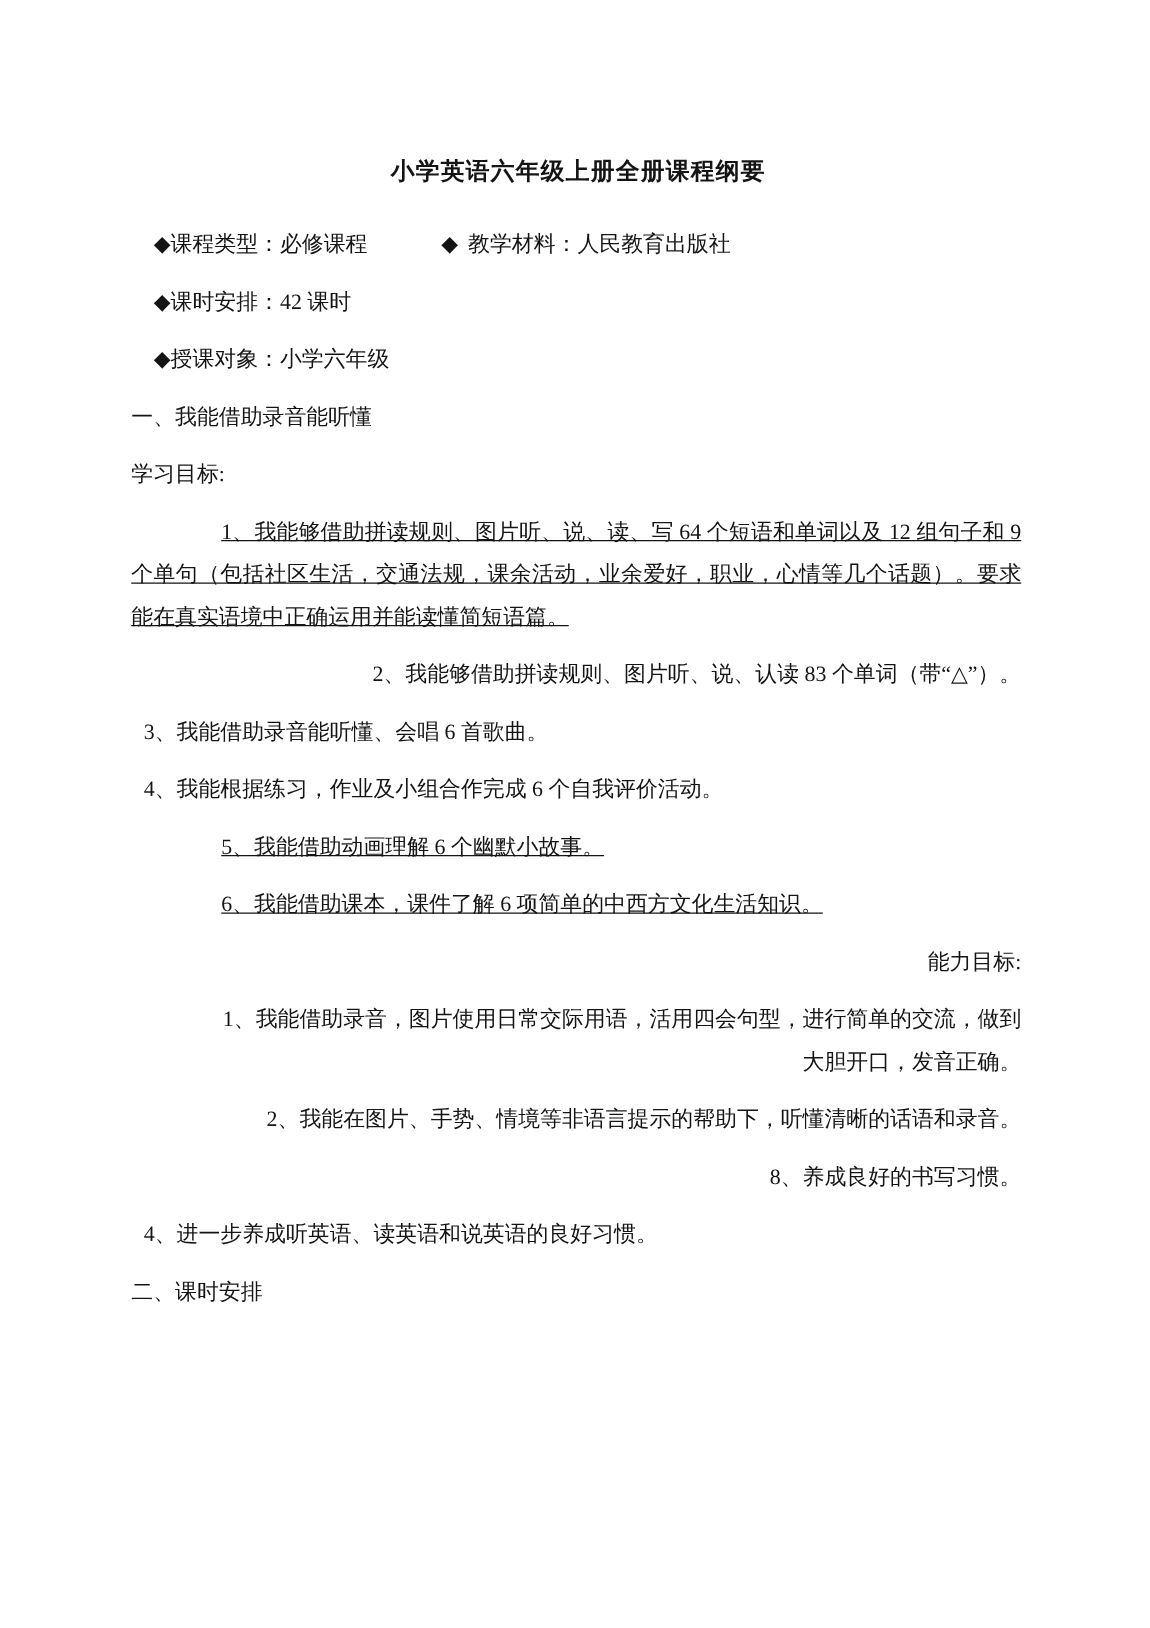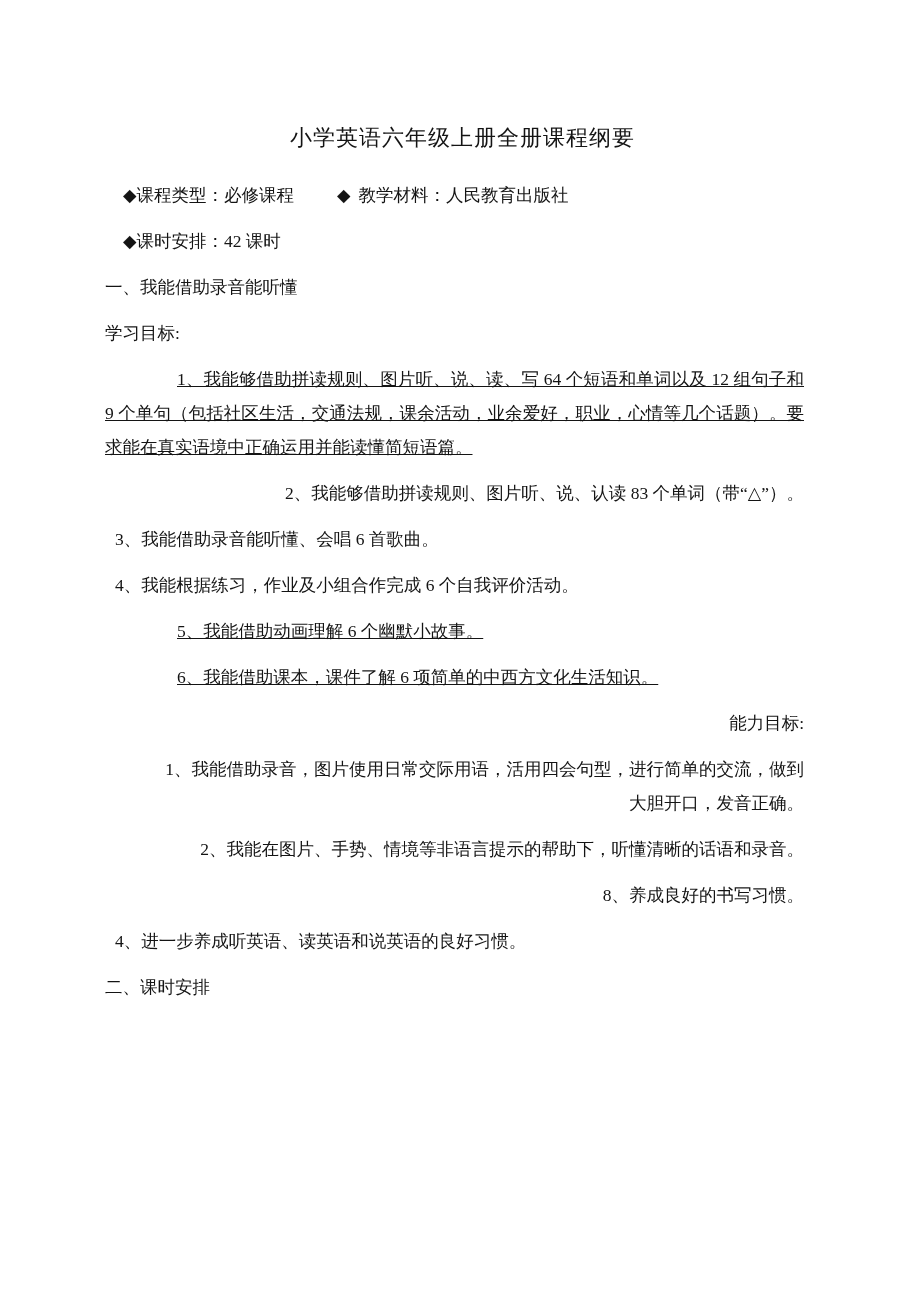"小学英语六年级上册全册课程纲要" .doc-title { font-size: 22px -> 19px; font-weight: normal -> bold }
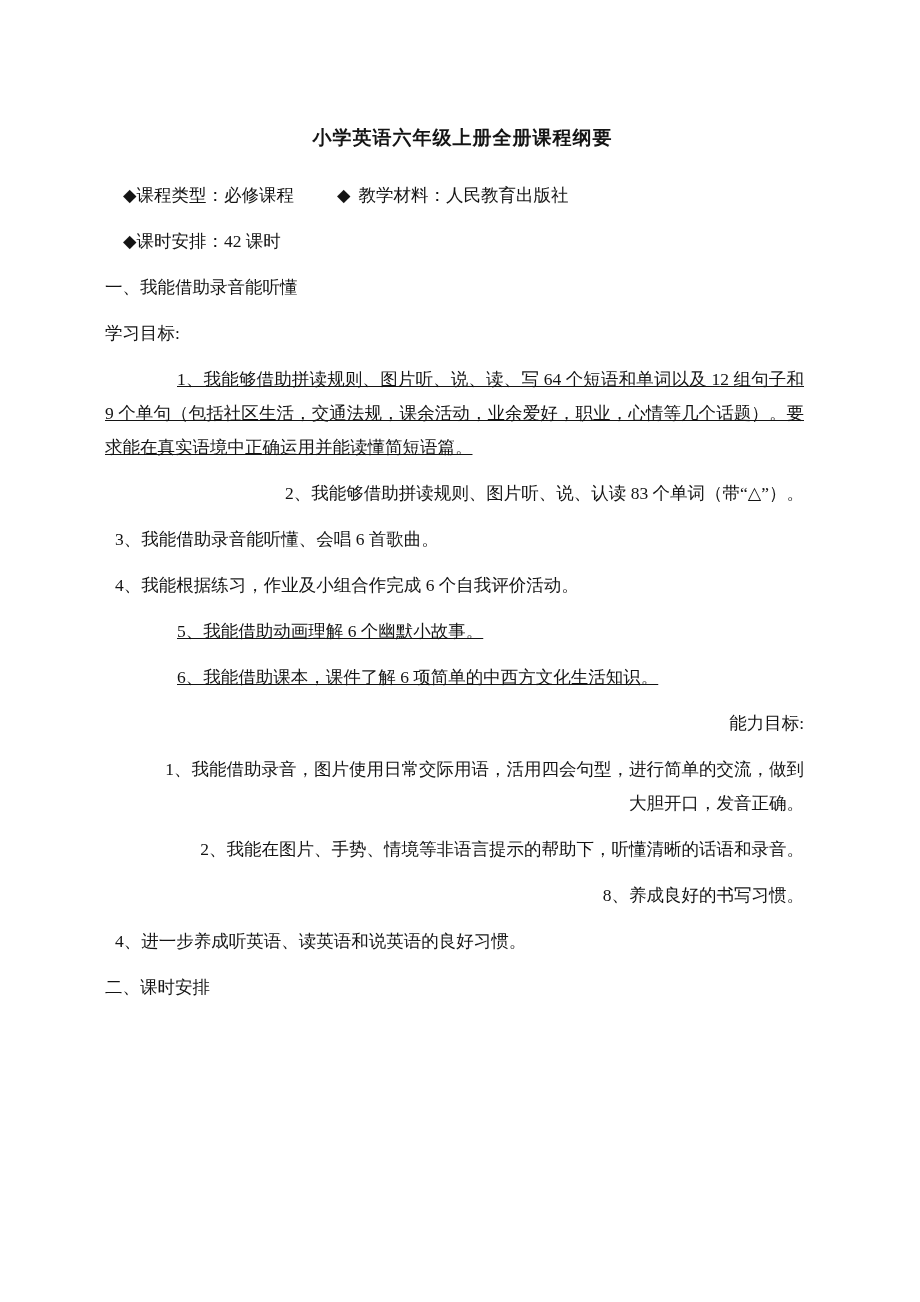"◆课程类型：必修课程" .para { gap: none -> 16px; margin: 0 16px 12px 0 -> 0 3px 12px 0 }
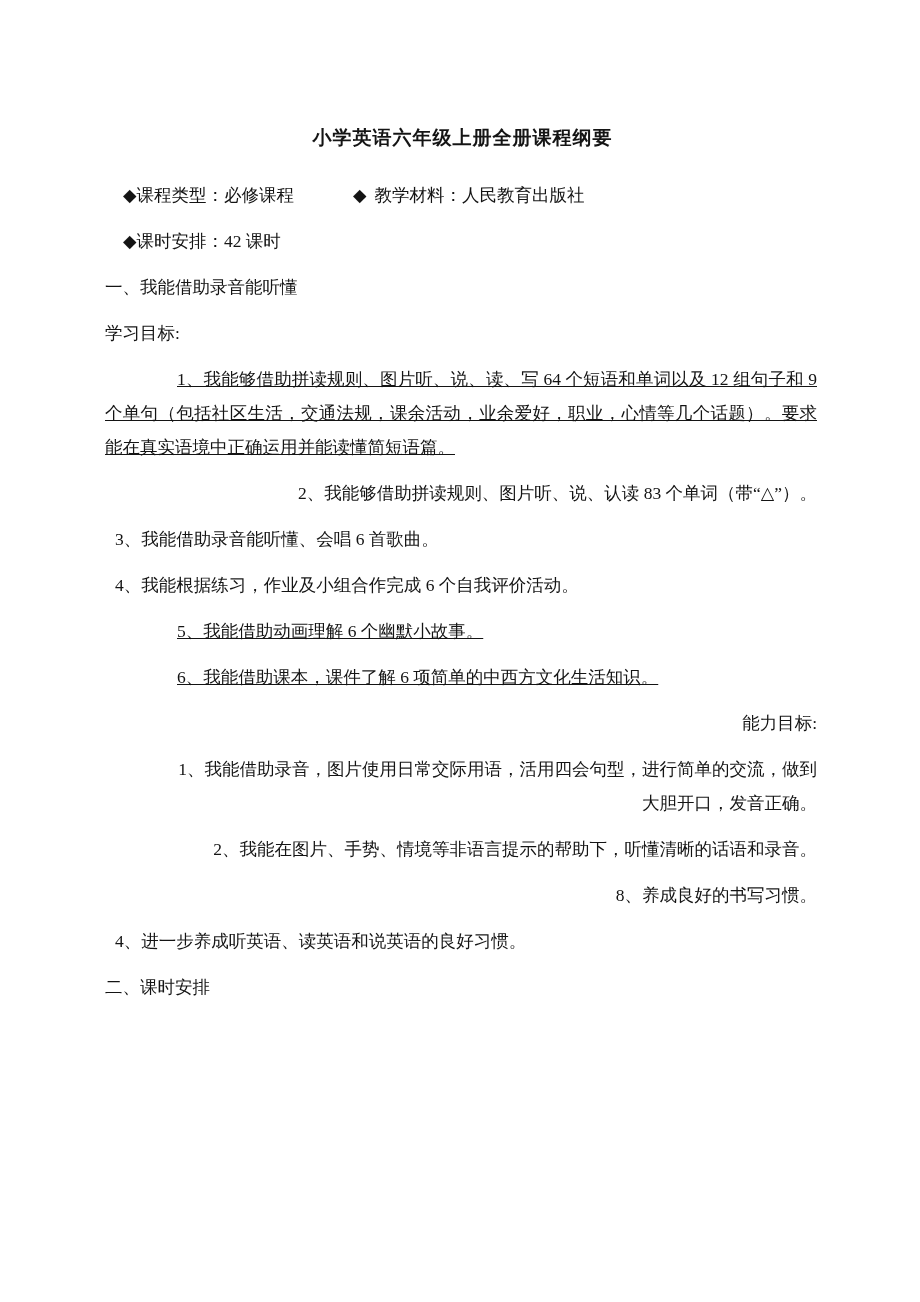"◆授课对象：小学六年级" p.para { html: none -> <p><span>◆</span><span>授课对象：小学六年级</span></p> }
